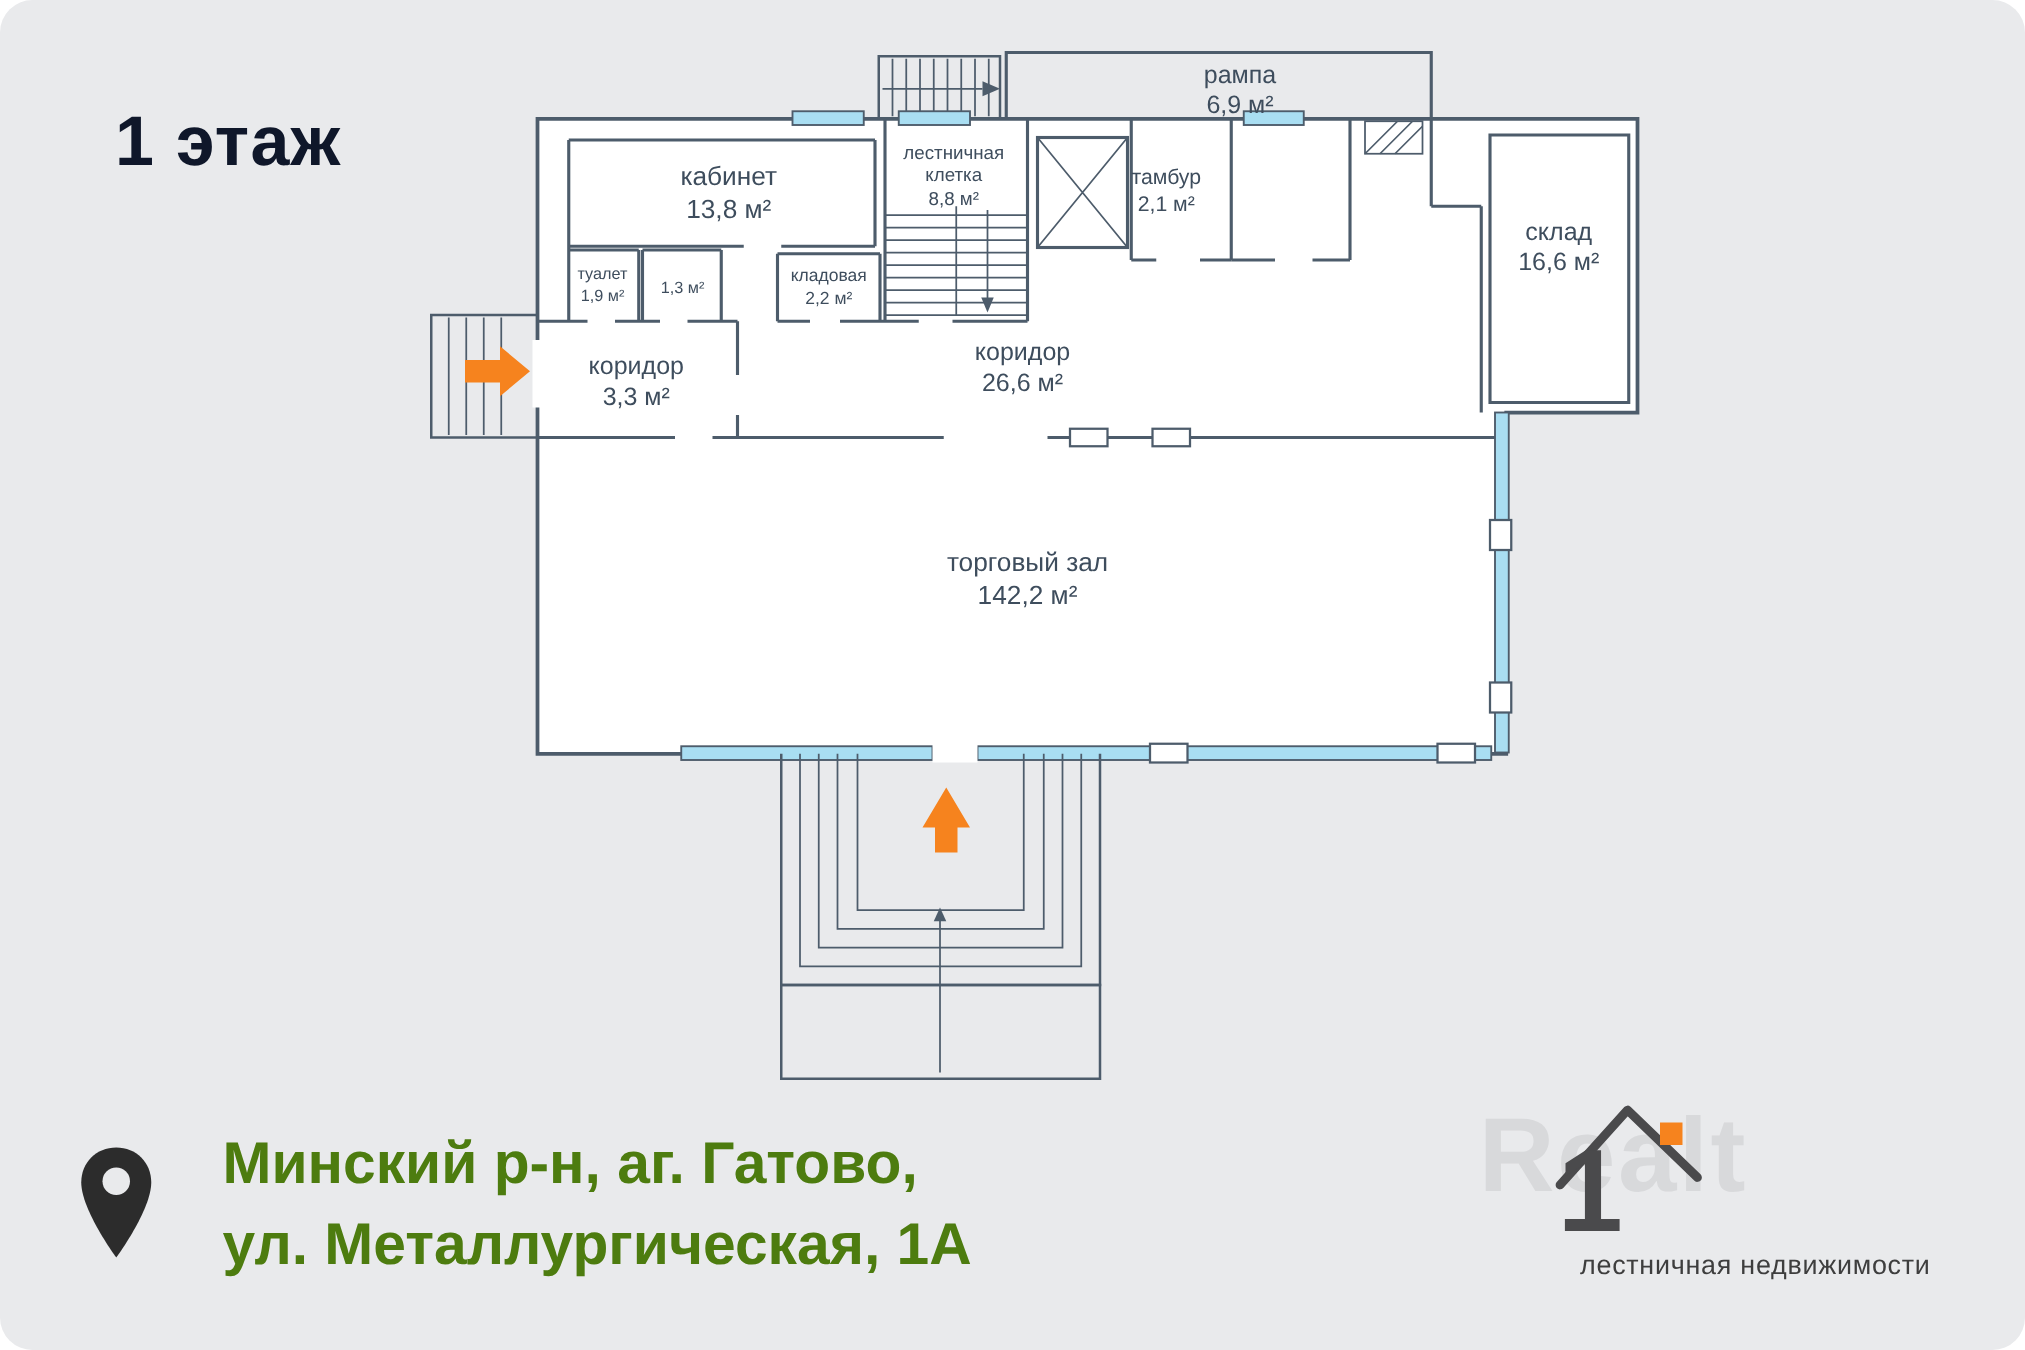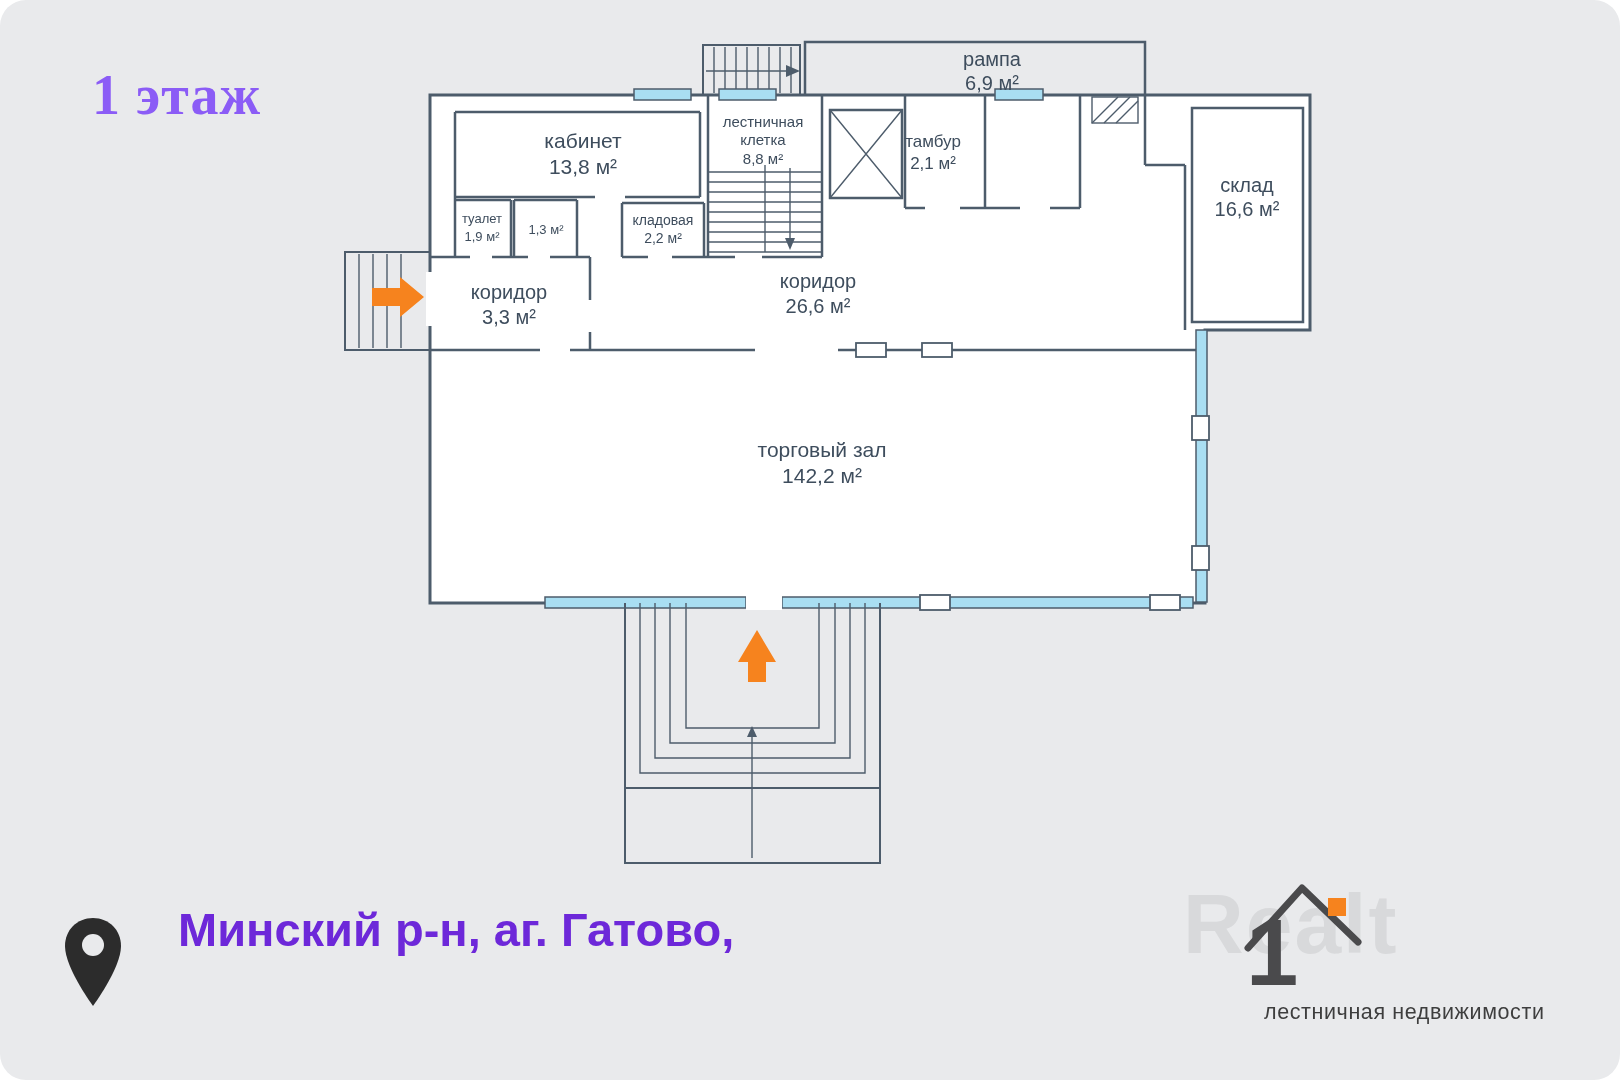"1 этаж" .floor-title { color: #8b5cf6 -> #0f172a; font-family: Liberation Serif, serif -> none; top: 63px -> 80px }
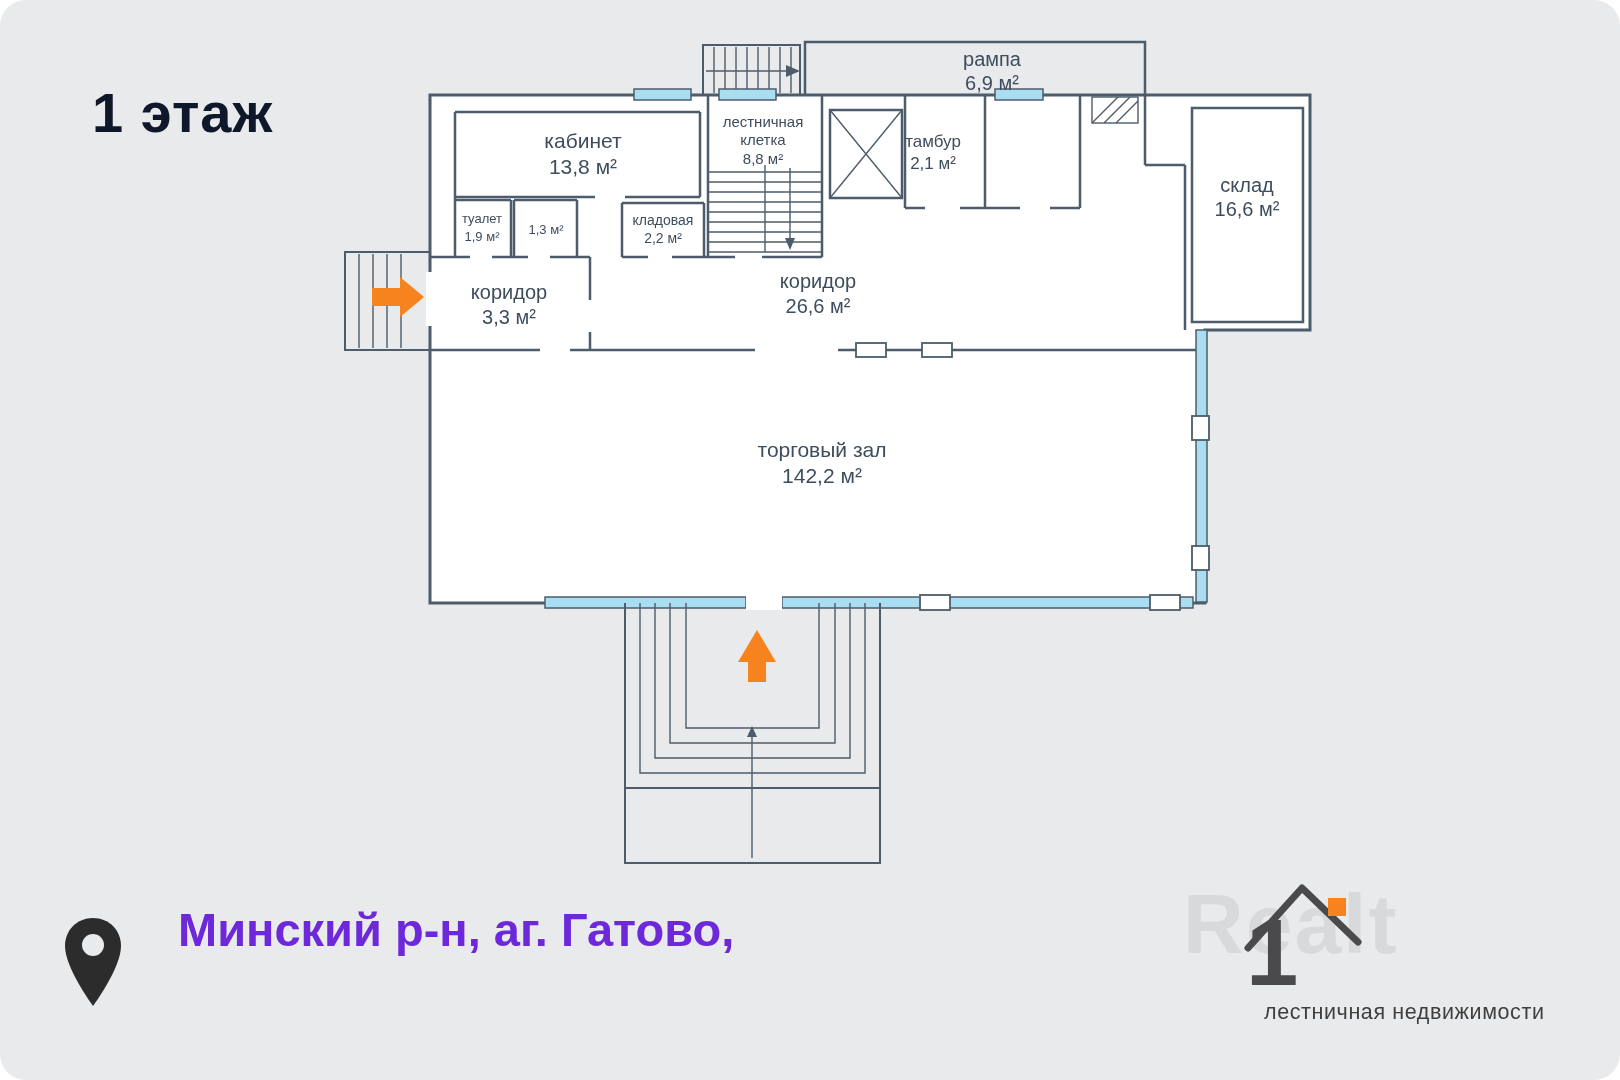"Минский р-н, аг. Гатово," .address-text { color: #6d28d9 -> #4d7c0f }
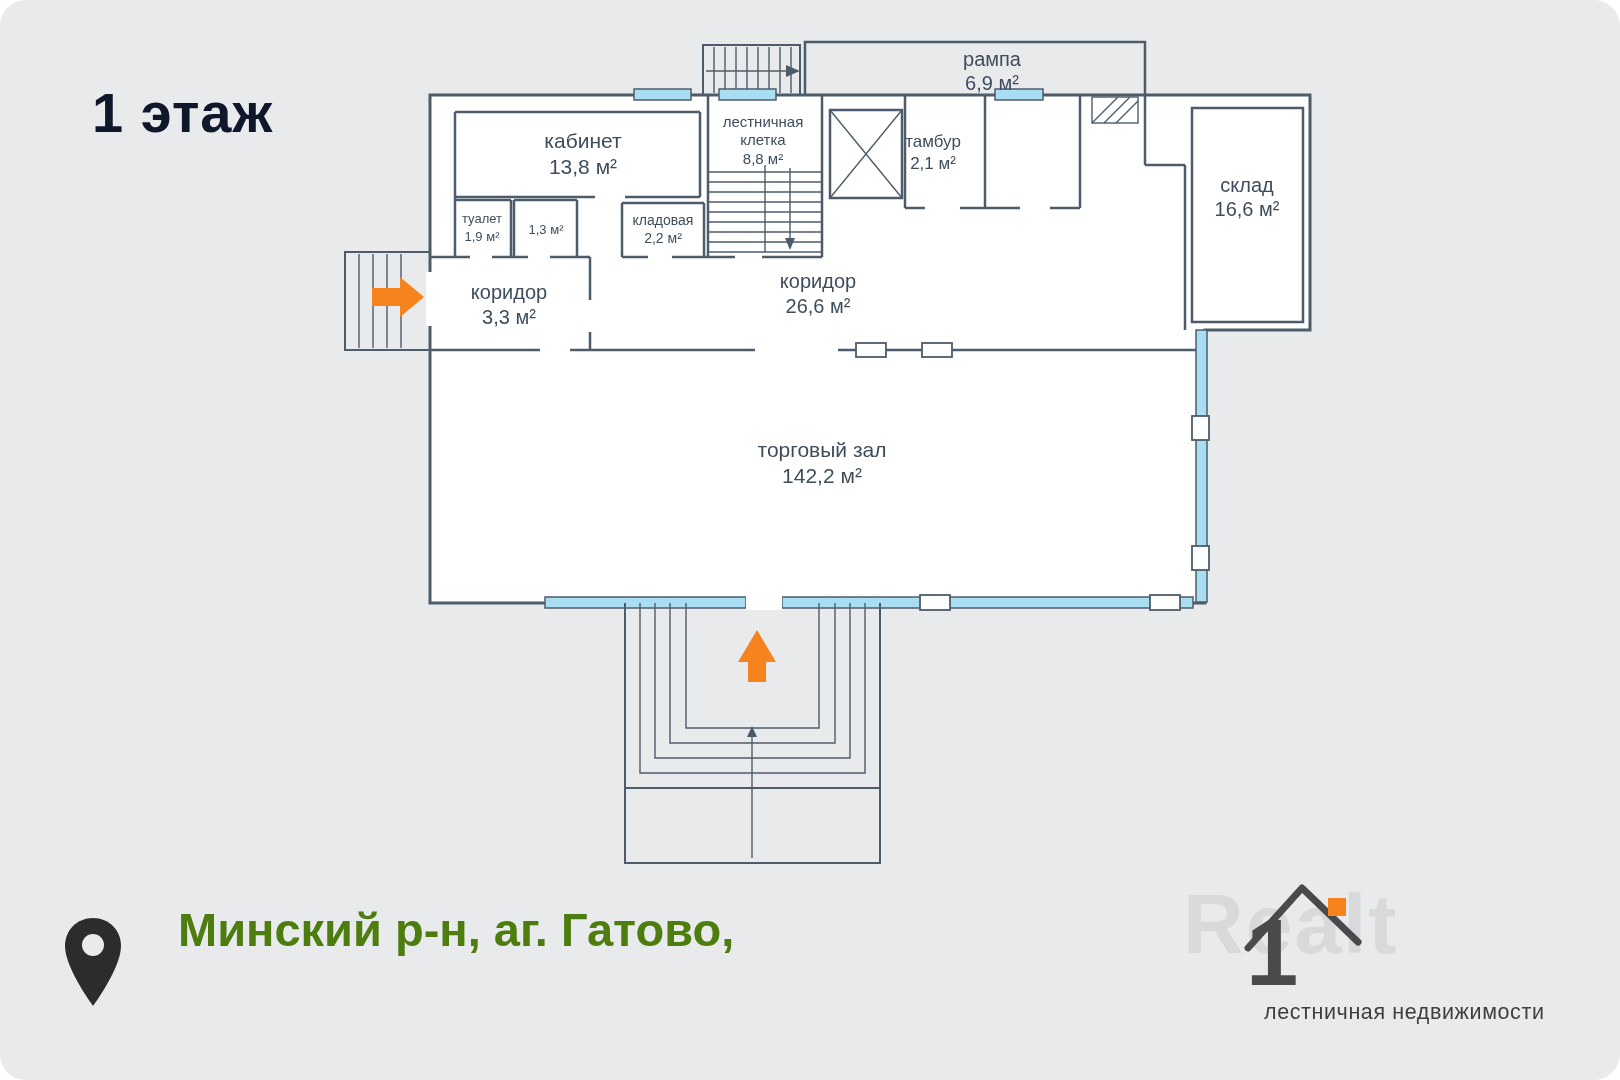"ул. Металлургическая, 1А" span { html: none -> <span>ул. Металлургическая, 1А</span> }
